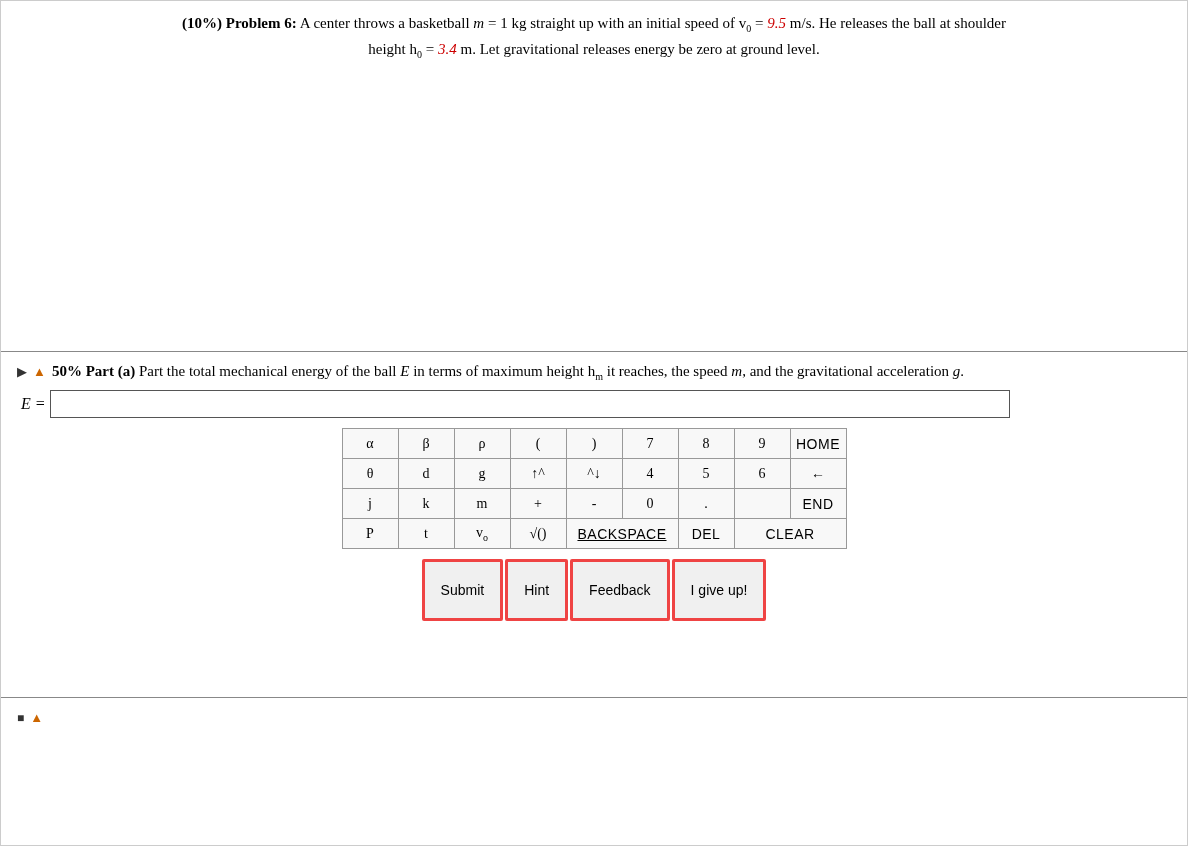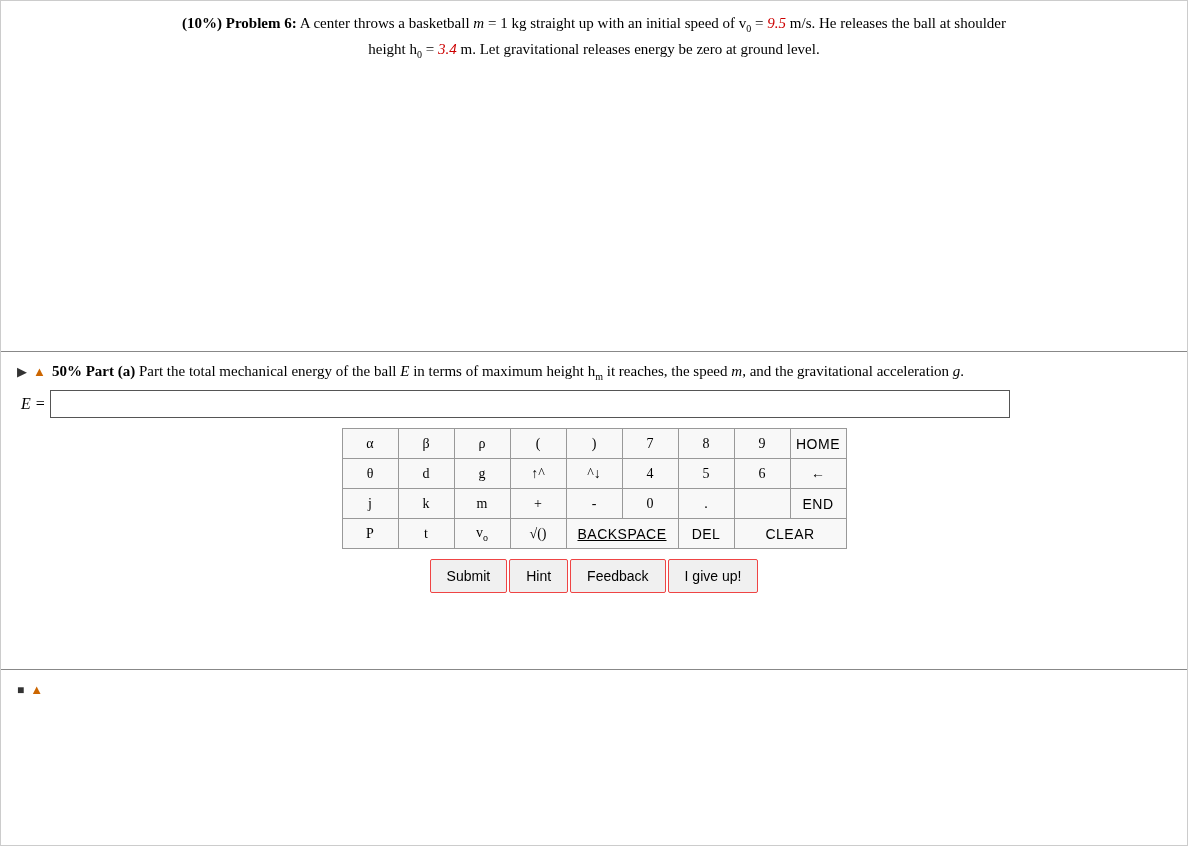"Submit" .bottom-buttons button { border: 1px solid #ef4444 -> 3px solid #ef4444; padding: 8px 16px -> 20px 16px }
